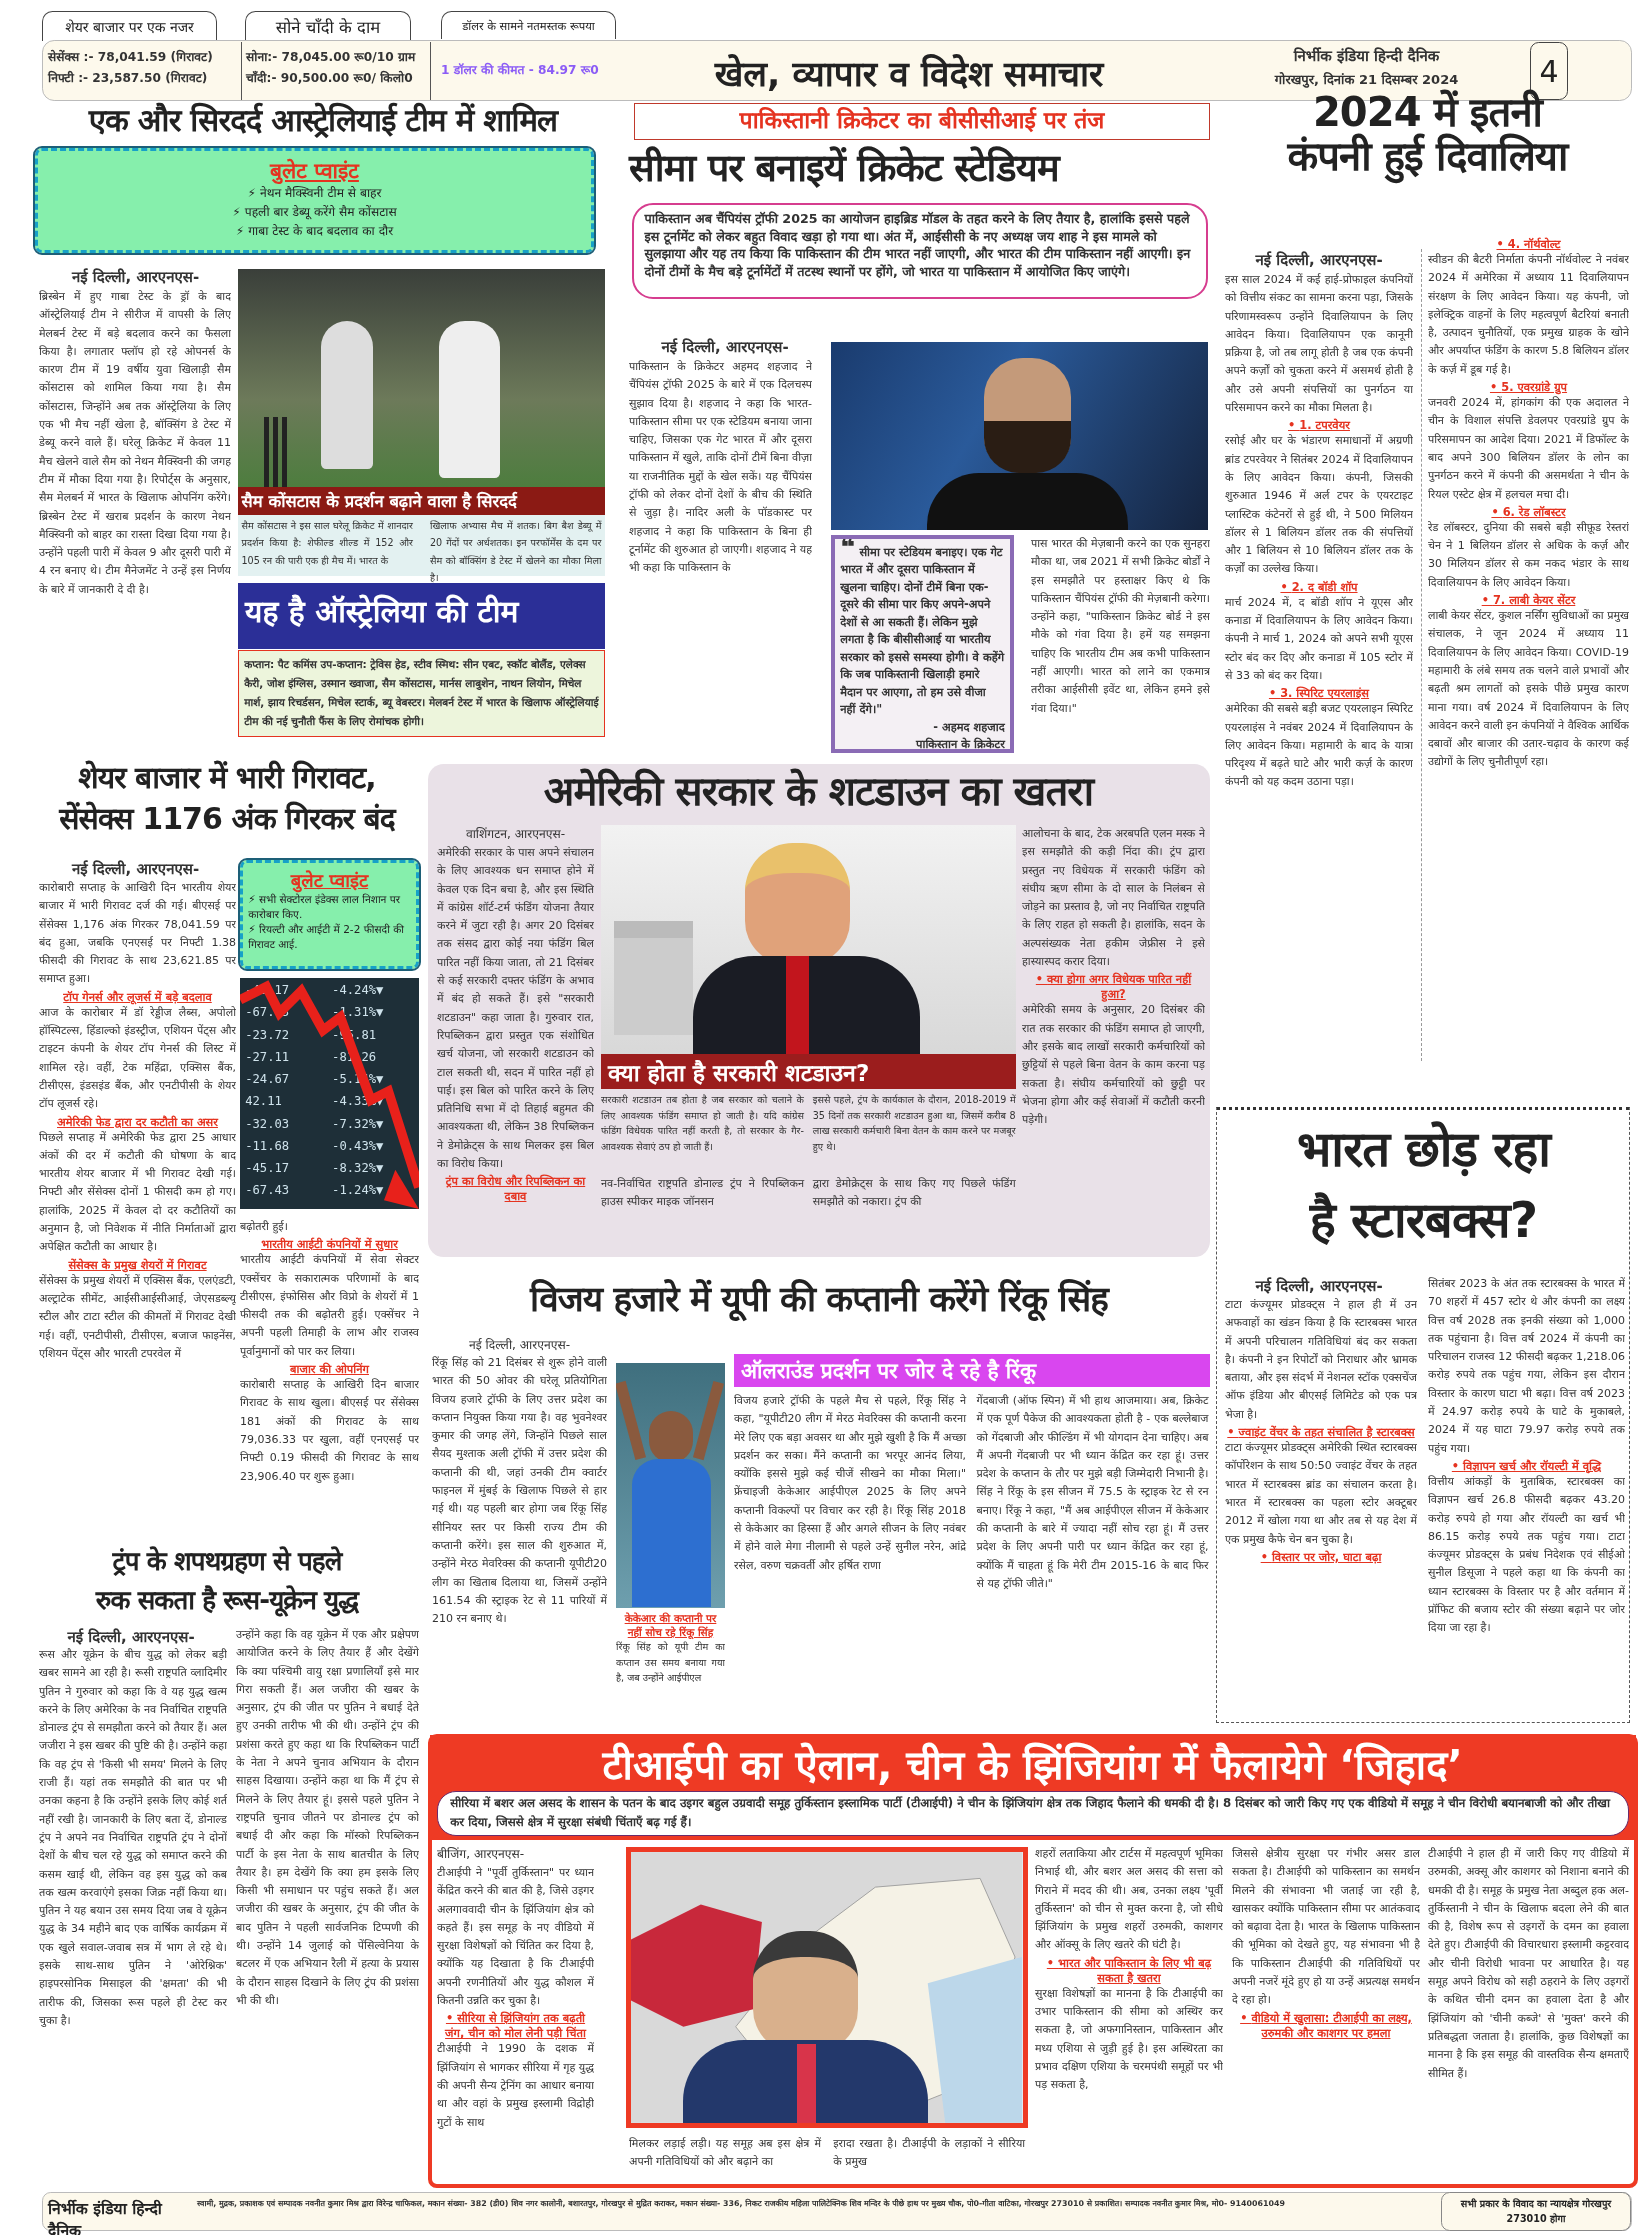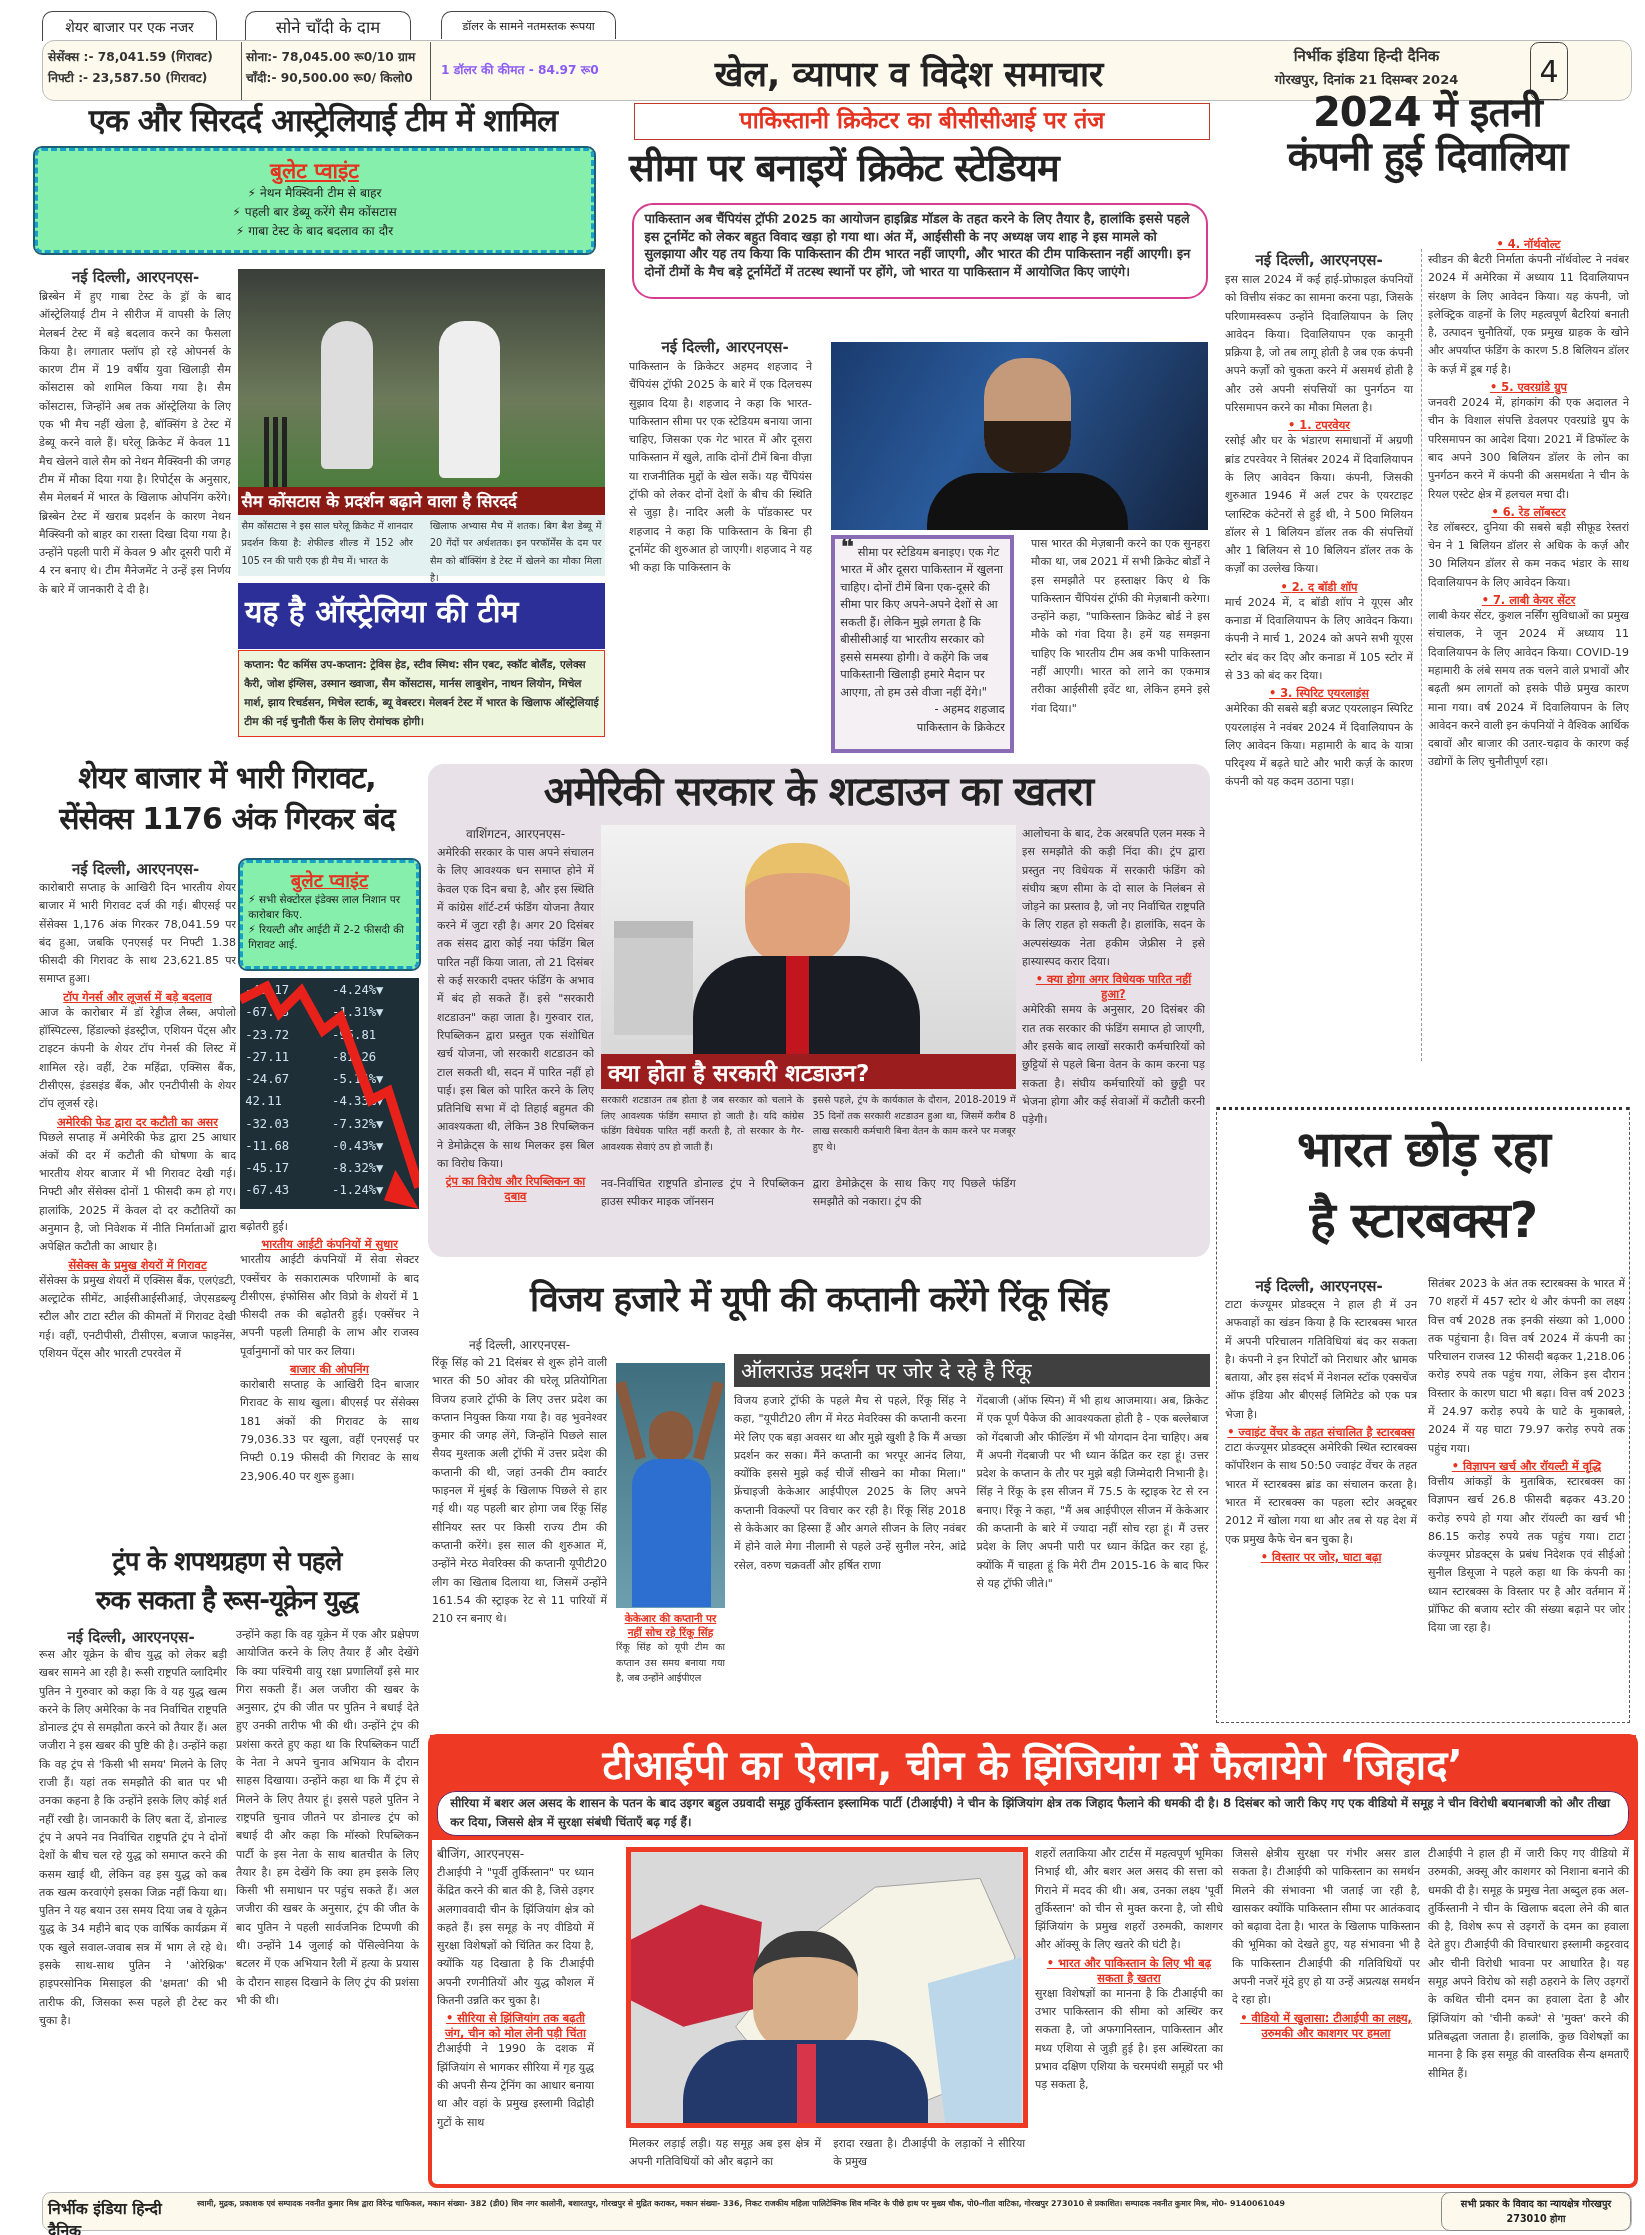"❝ सीमा पर स्टेडियम बनाइए।" div.abs { font-weight: normal -> bold }
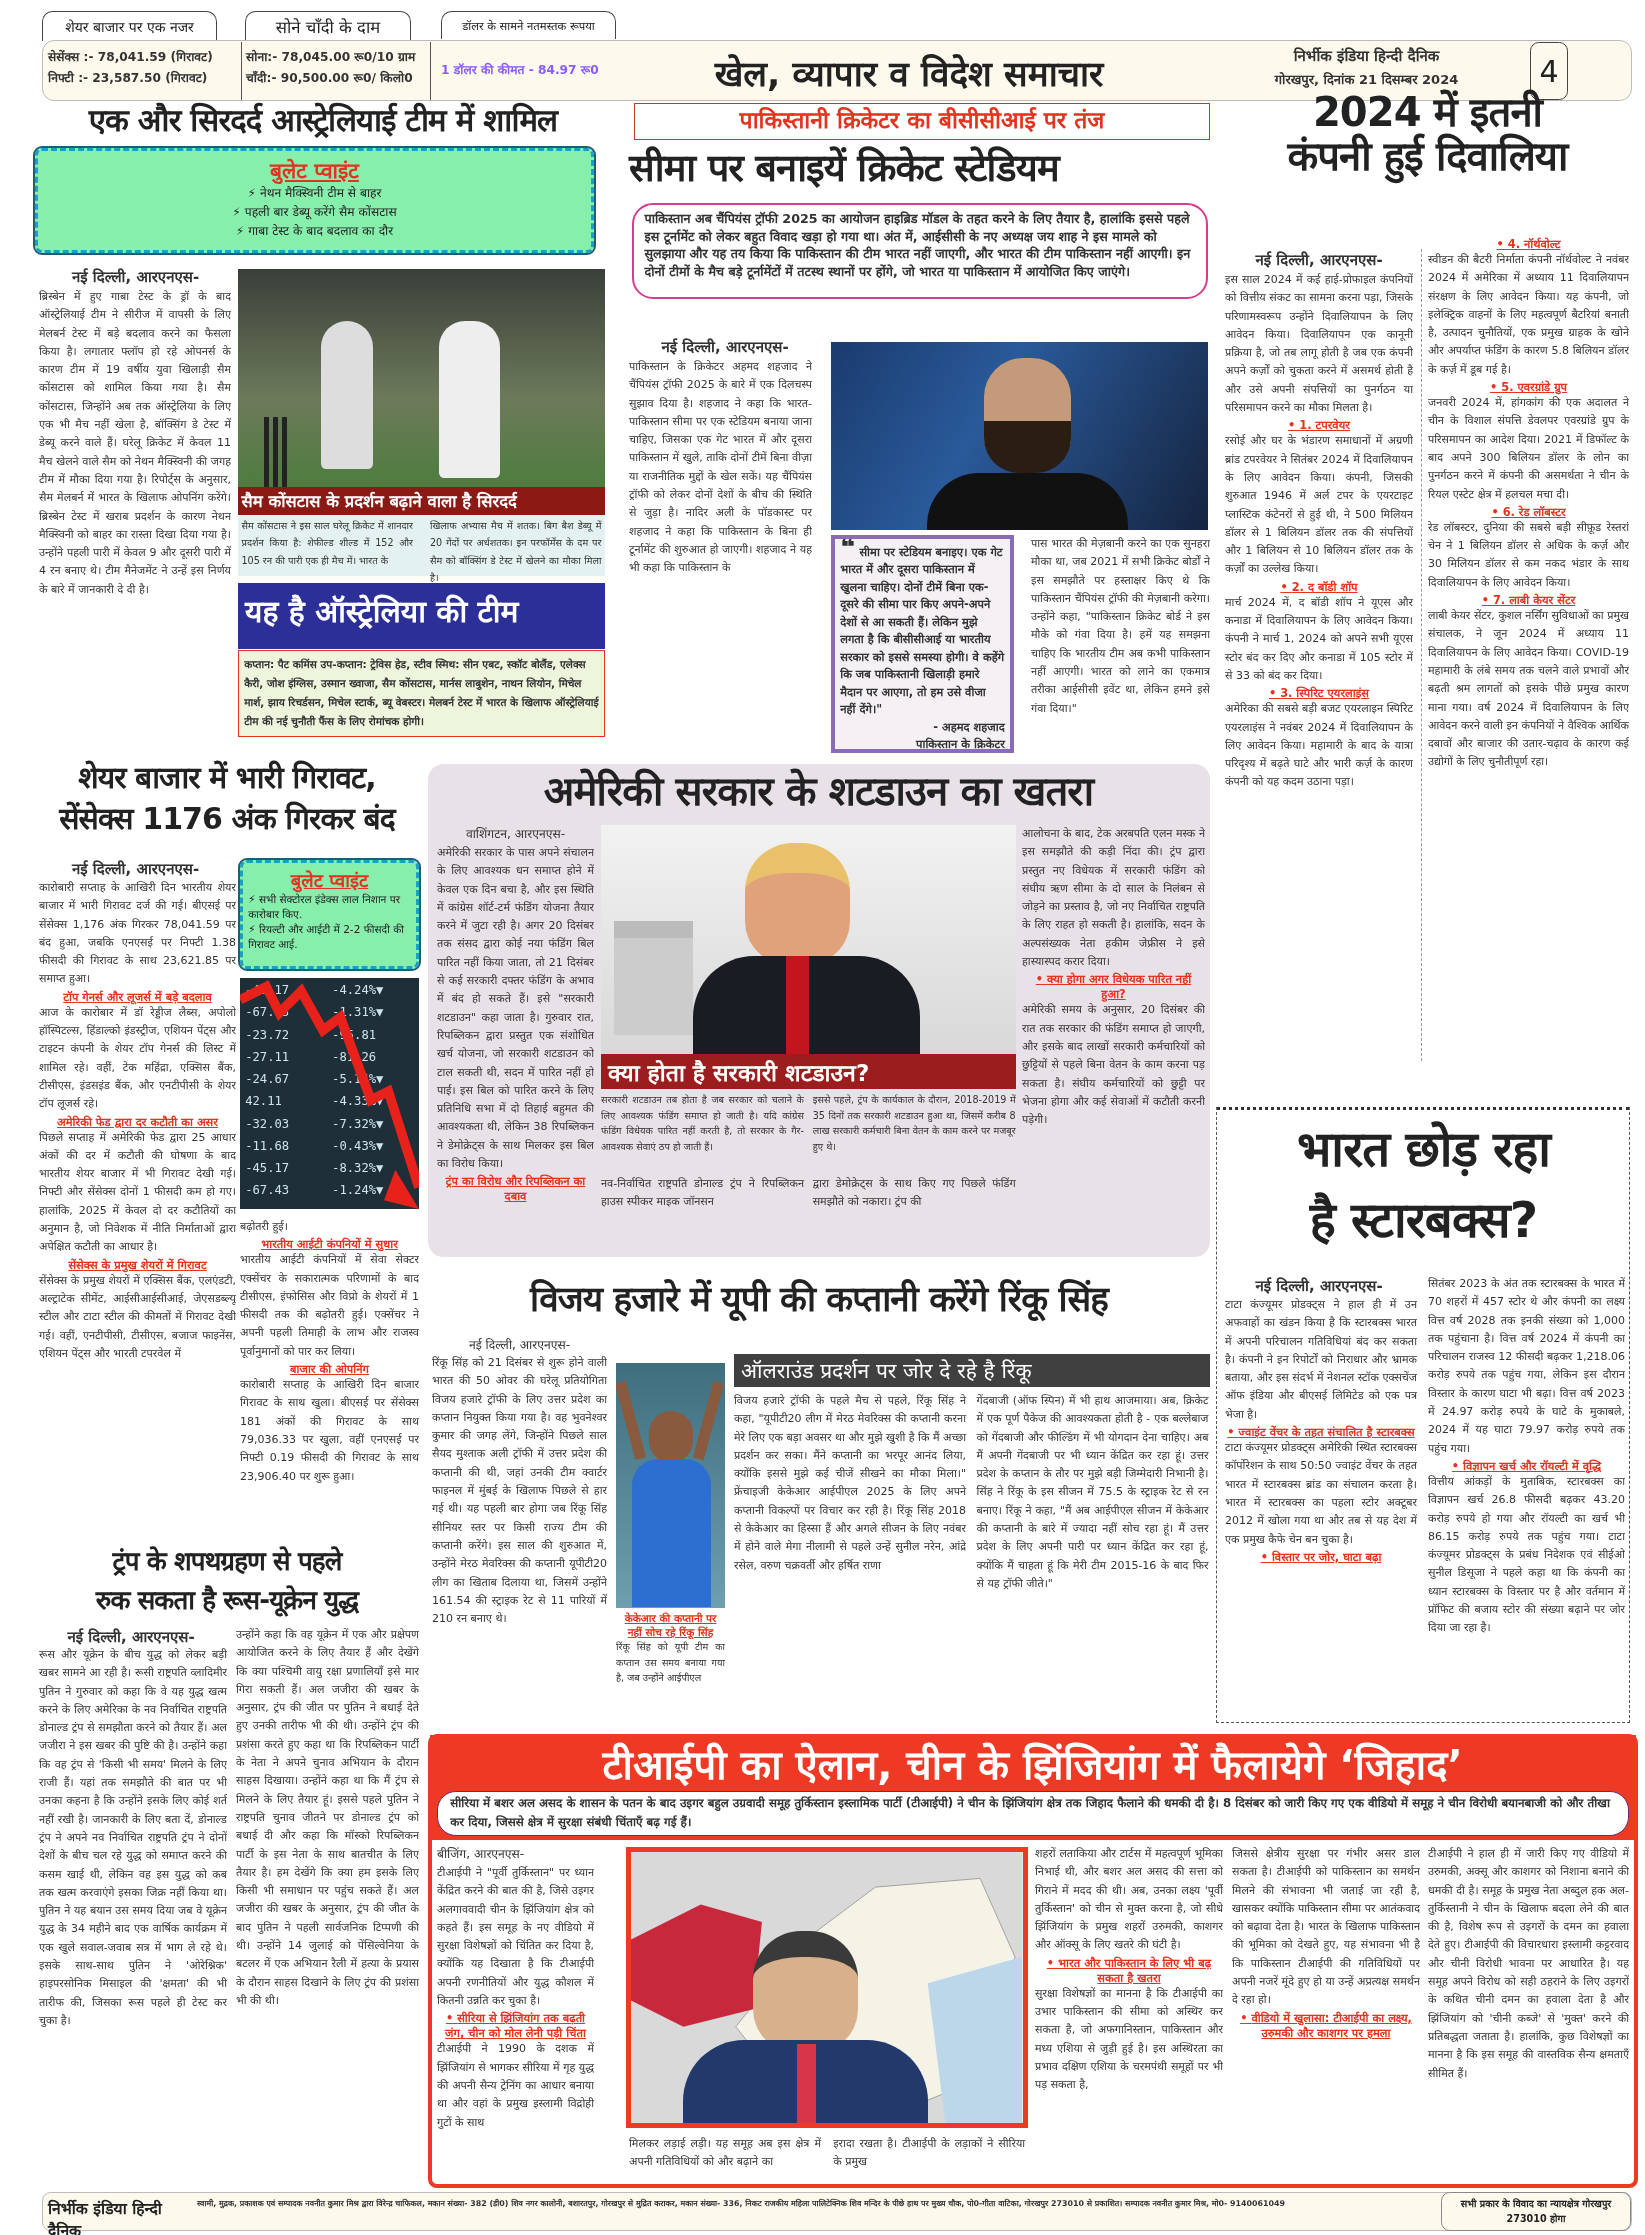"ऑलराउंड प्रदर्शन पर जोर दे" div.abs { background: #404040 -> #d946ef; font-weight: normal -> bold }
